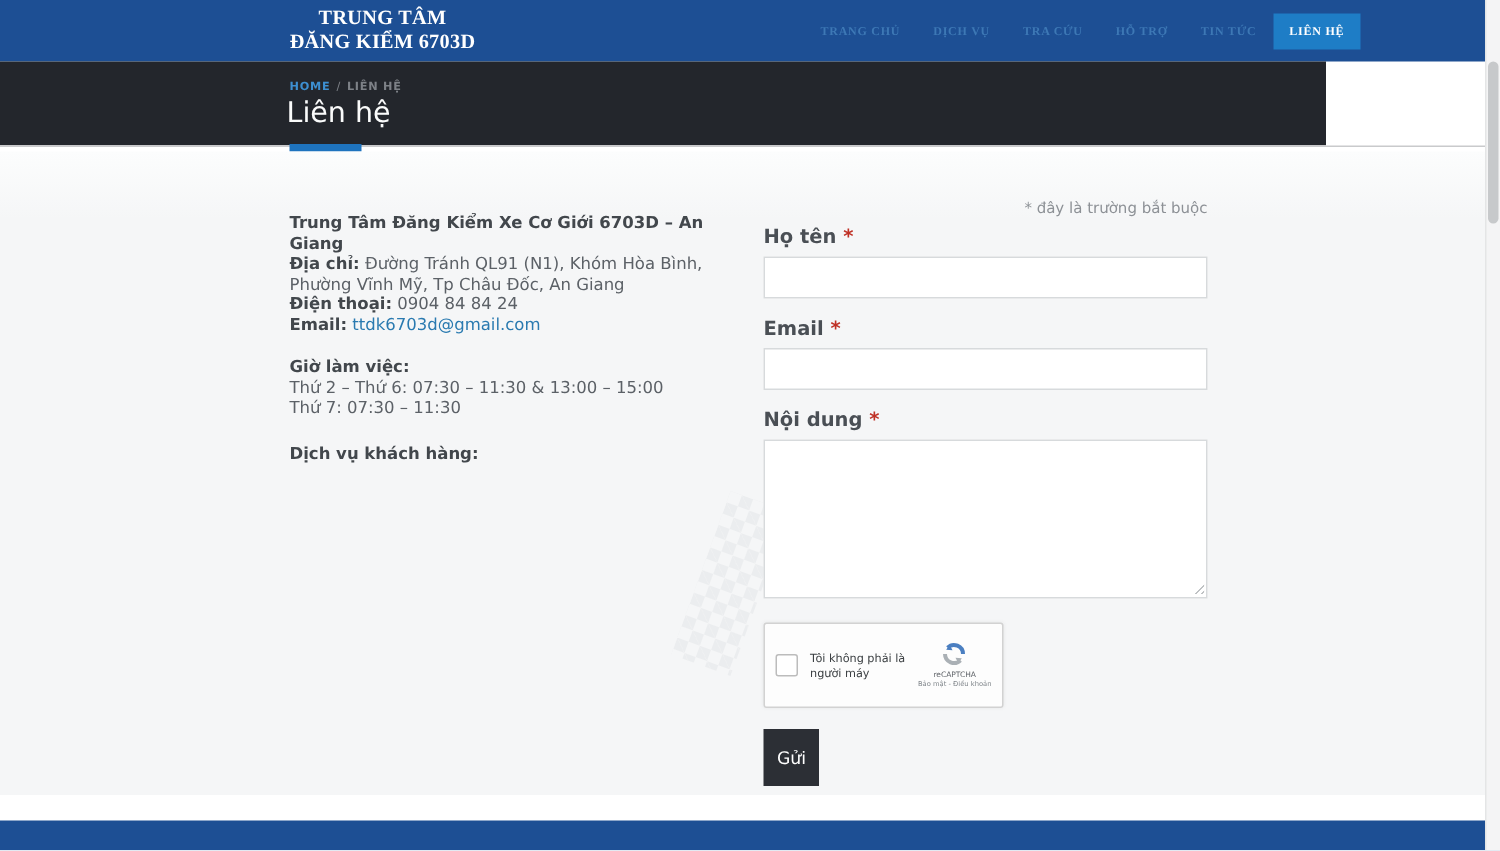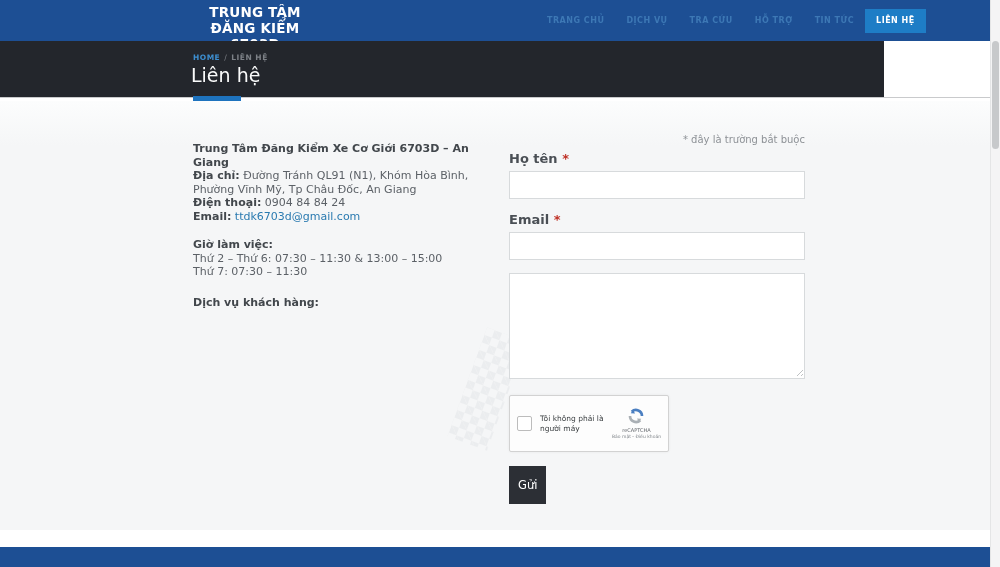"TRUNG TÂM" .header { font-family: none -> Liberation Serif, serif }
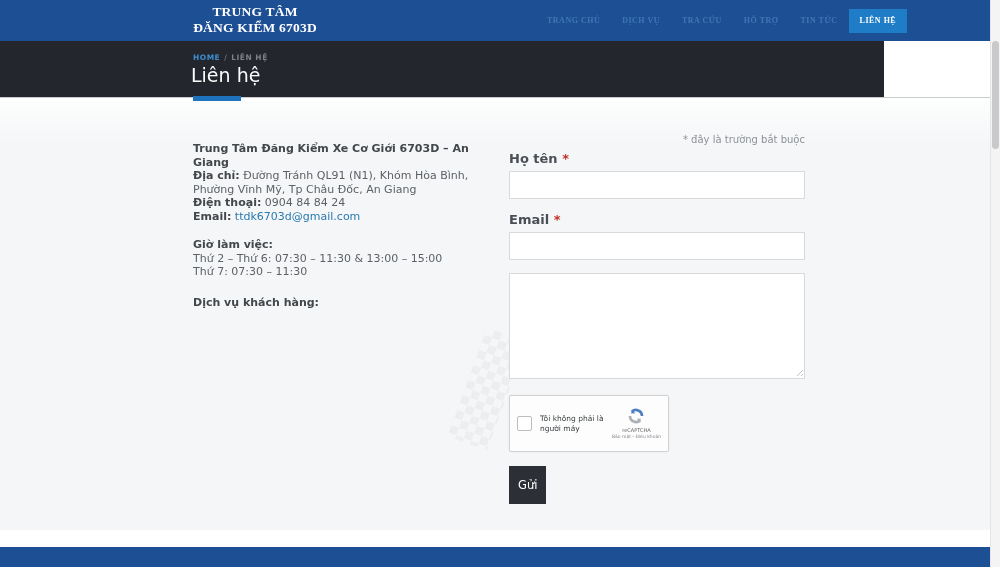"Nội dung *" label.field-label { html: none -> <label><span>Nội dung</span> <span>*</span></label> }
